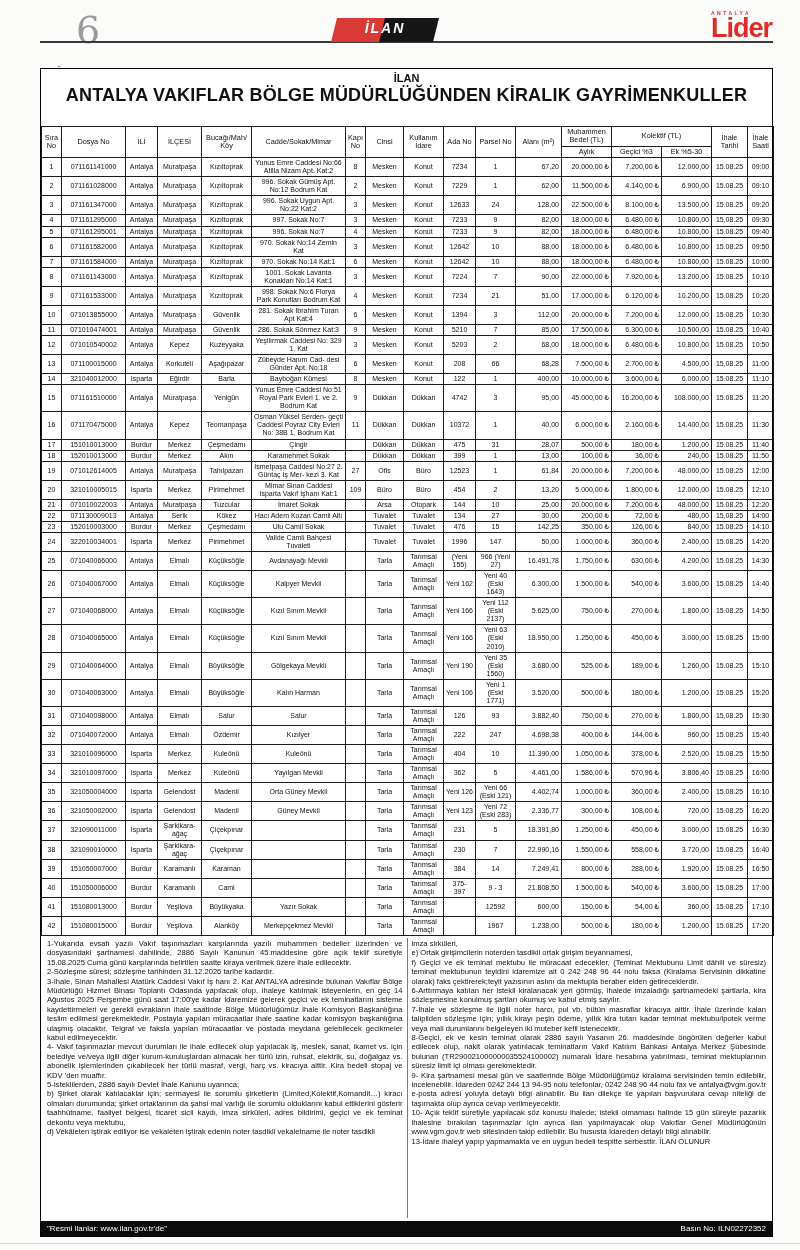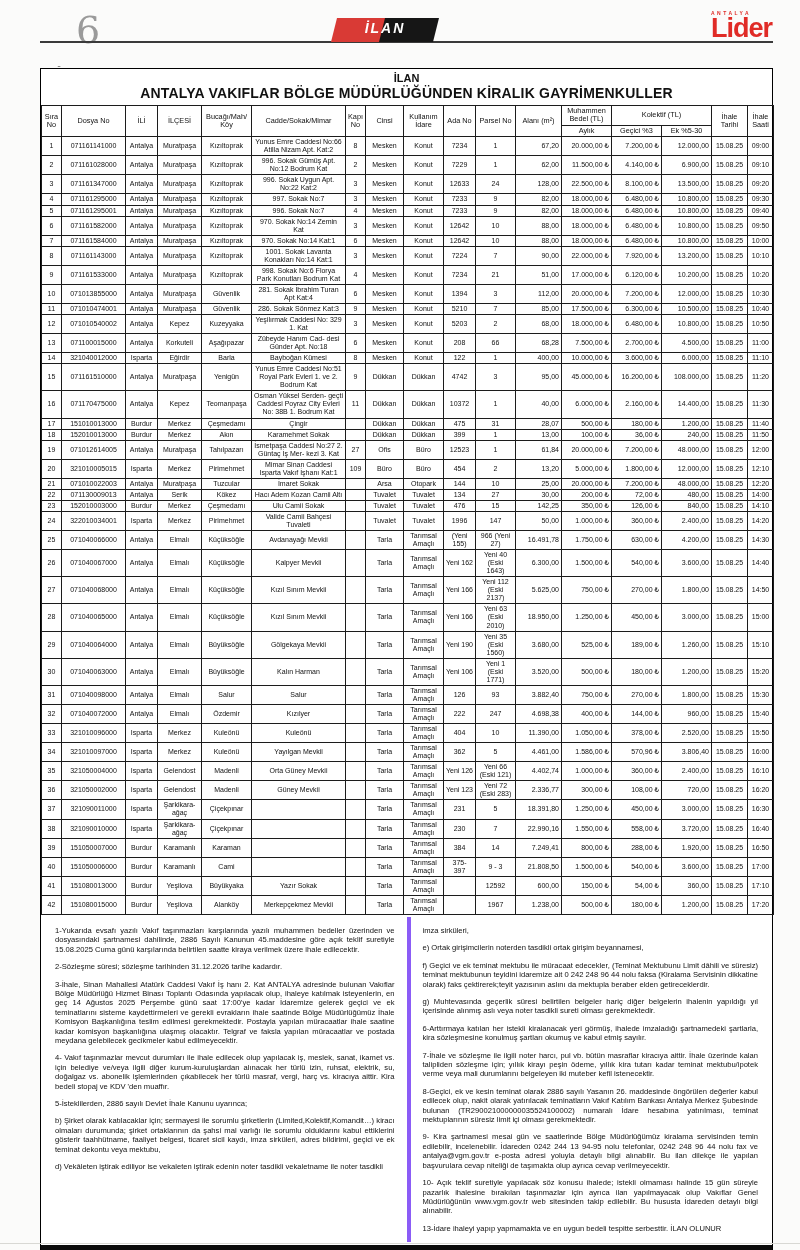"ANTALYA VAKIFLAR BÖLGE MÜDÜRLÜĞÜNDEN" .n-title2 { font-size: 14px -> 18px }
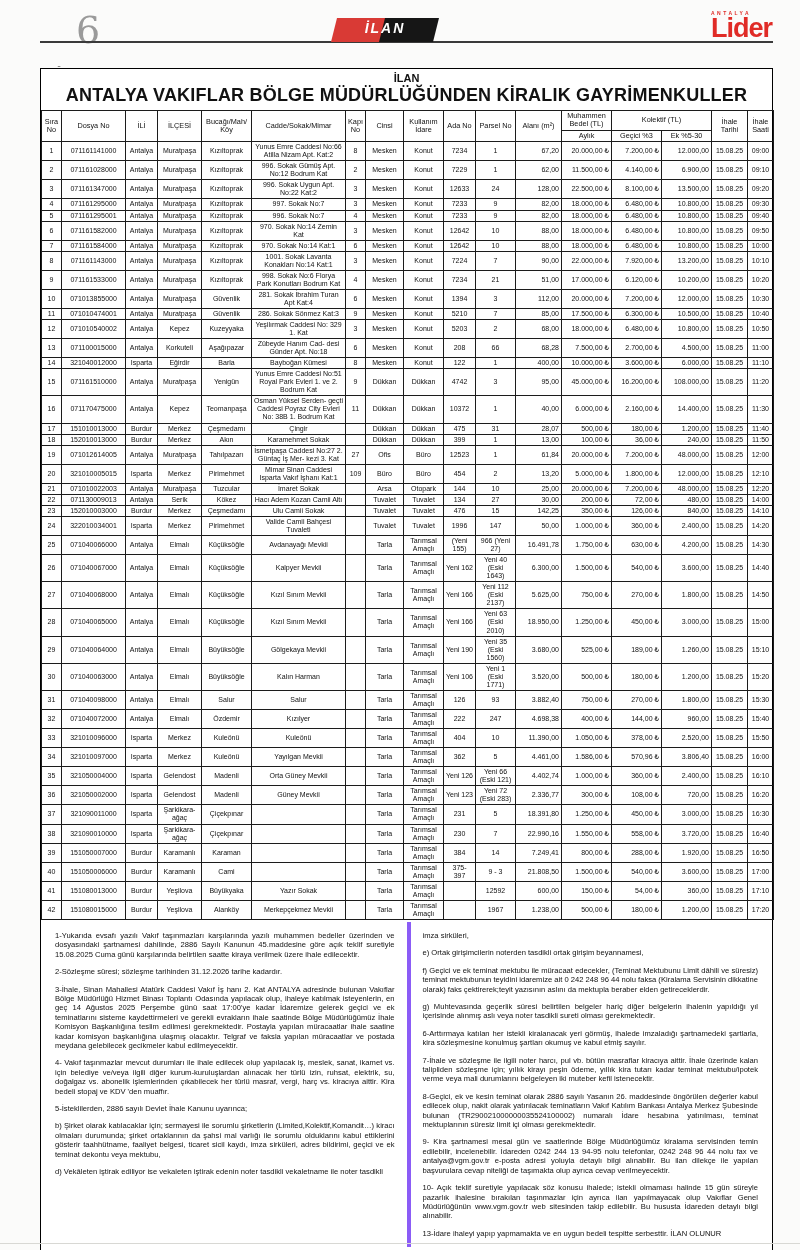"Sıra No" table { margin-top: none -> 16px }
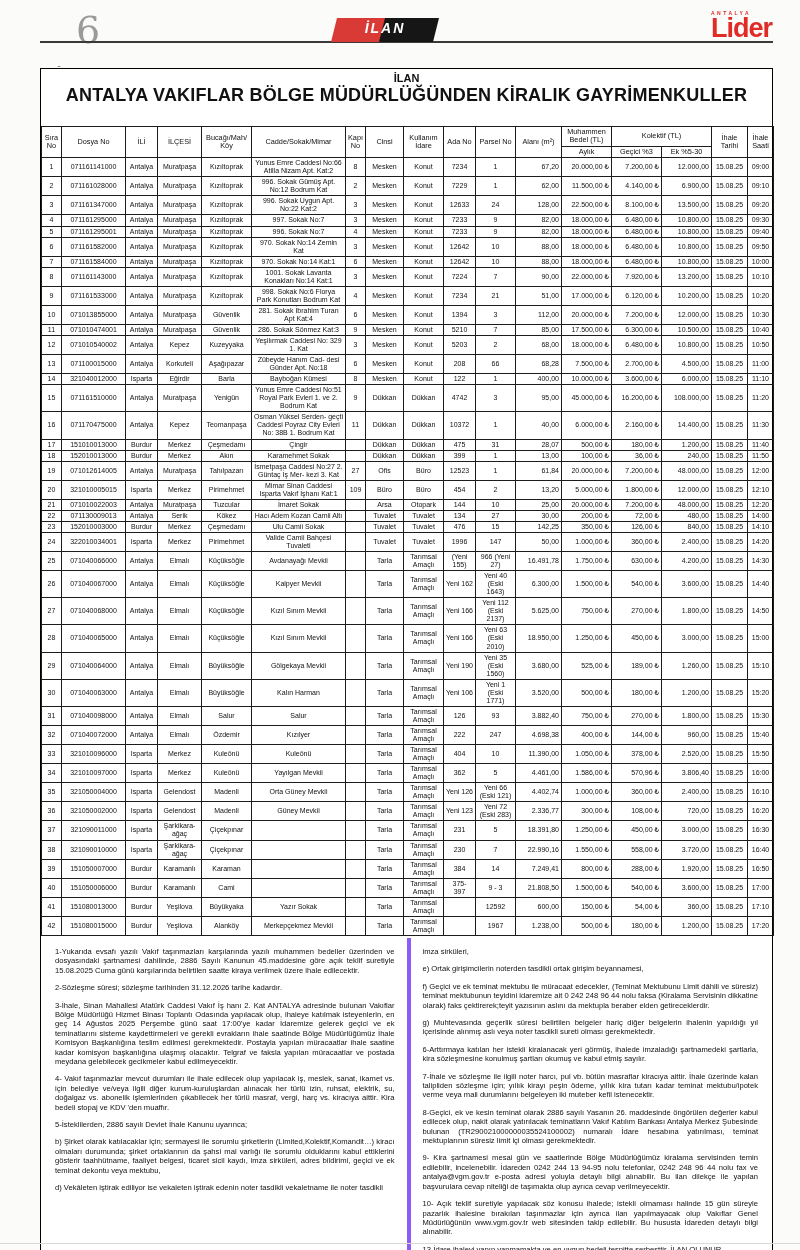"1-Yukarıda evsafı yazılı Vakıf" .cond-p { margin: 8px -> 0 }
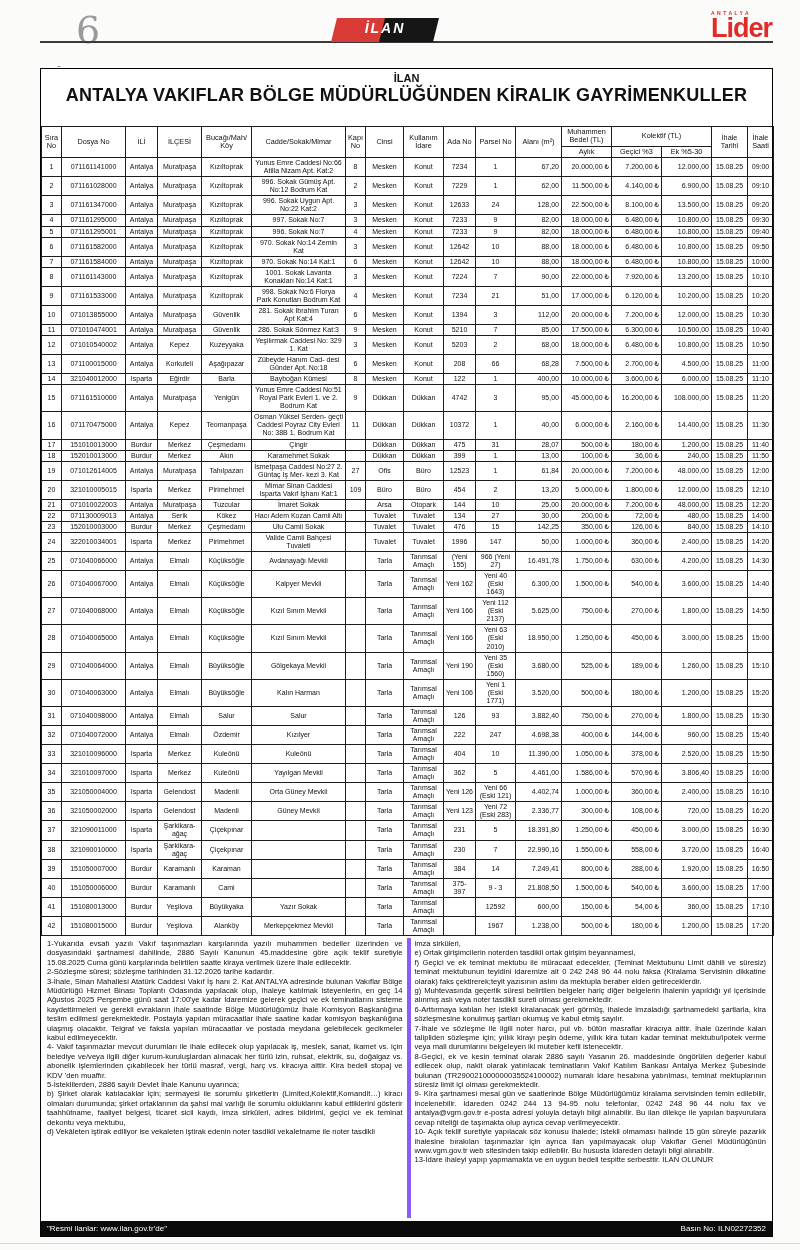"imza sirküleri," .cond-col.right { border-left: 4px solid #8b5cf6 -> 1px solid #8b5cf6 }
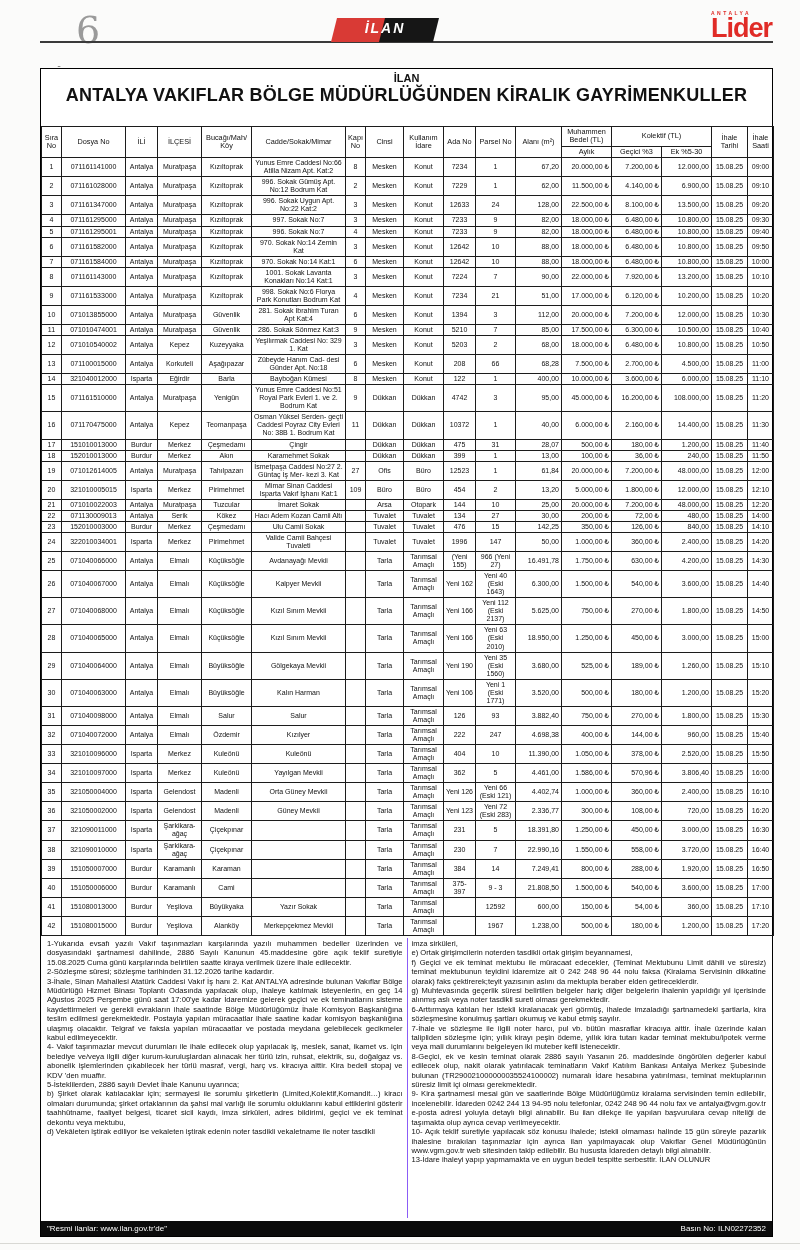"g) Muhtevasında geçerlik süresi" div.cond-p { html: <div>g) Muhtevasında geçerlik süresi belirtilen belgeler hariç diğer belgelerin ihalenin yapıldığı yıl içerisinde alınmış aslı veya noter tasdikli sureti olması gerekmektedir.</div> -> none }
